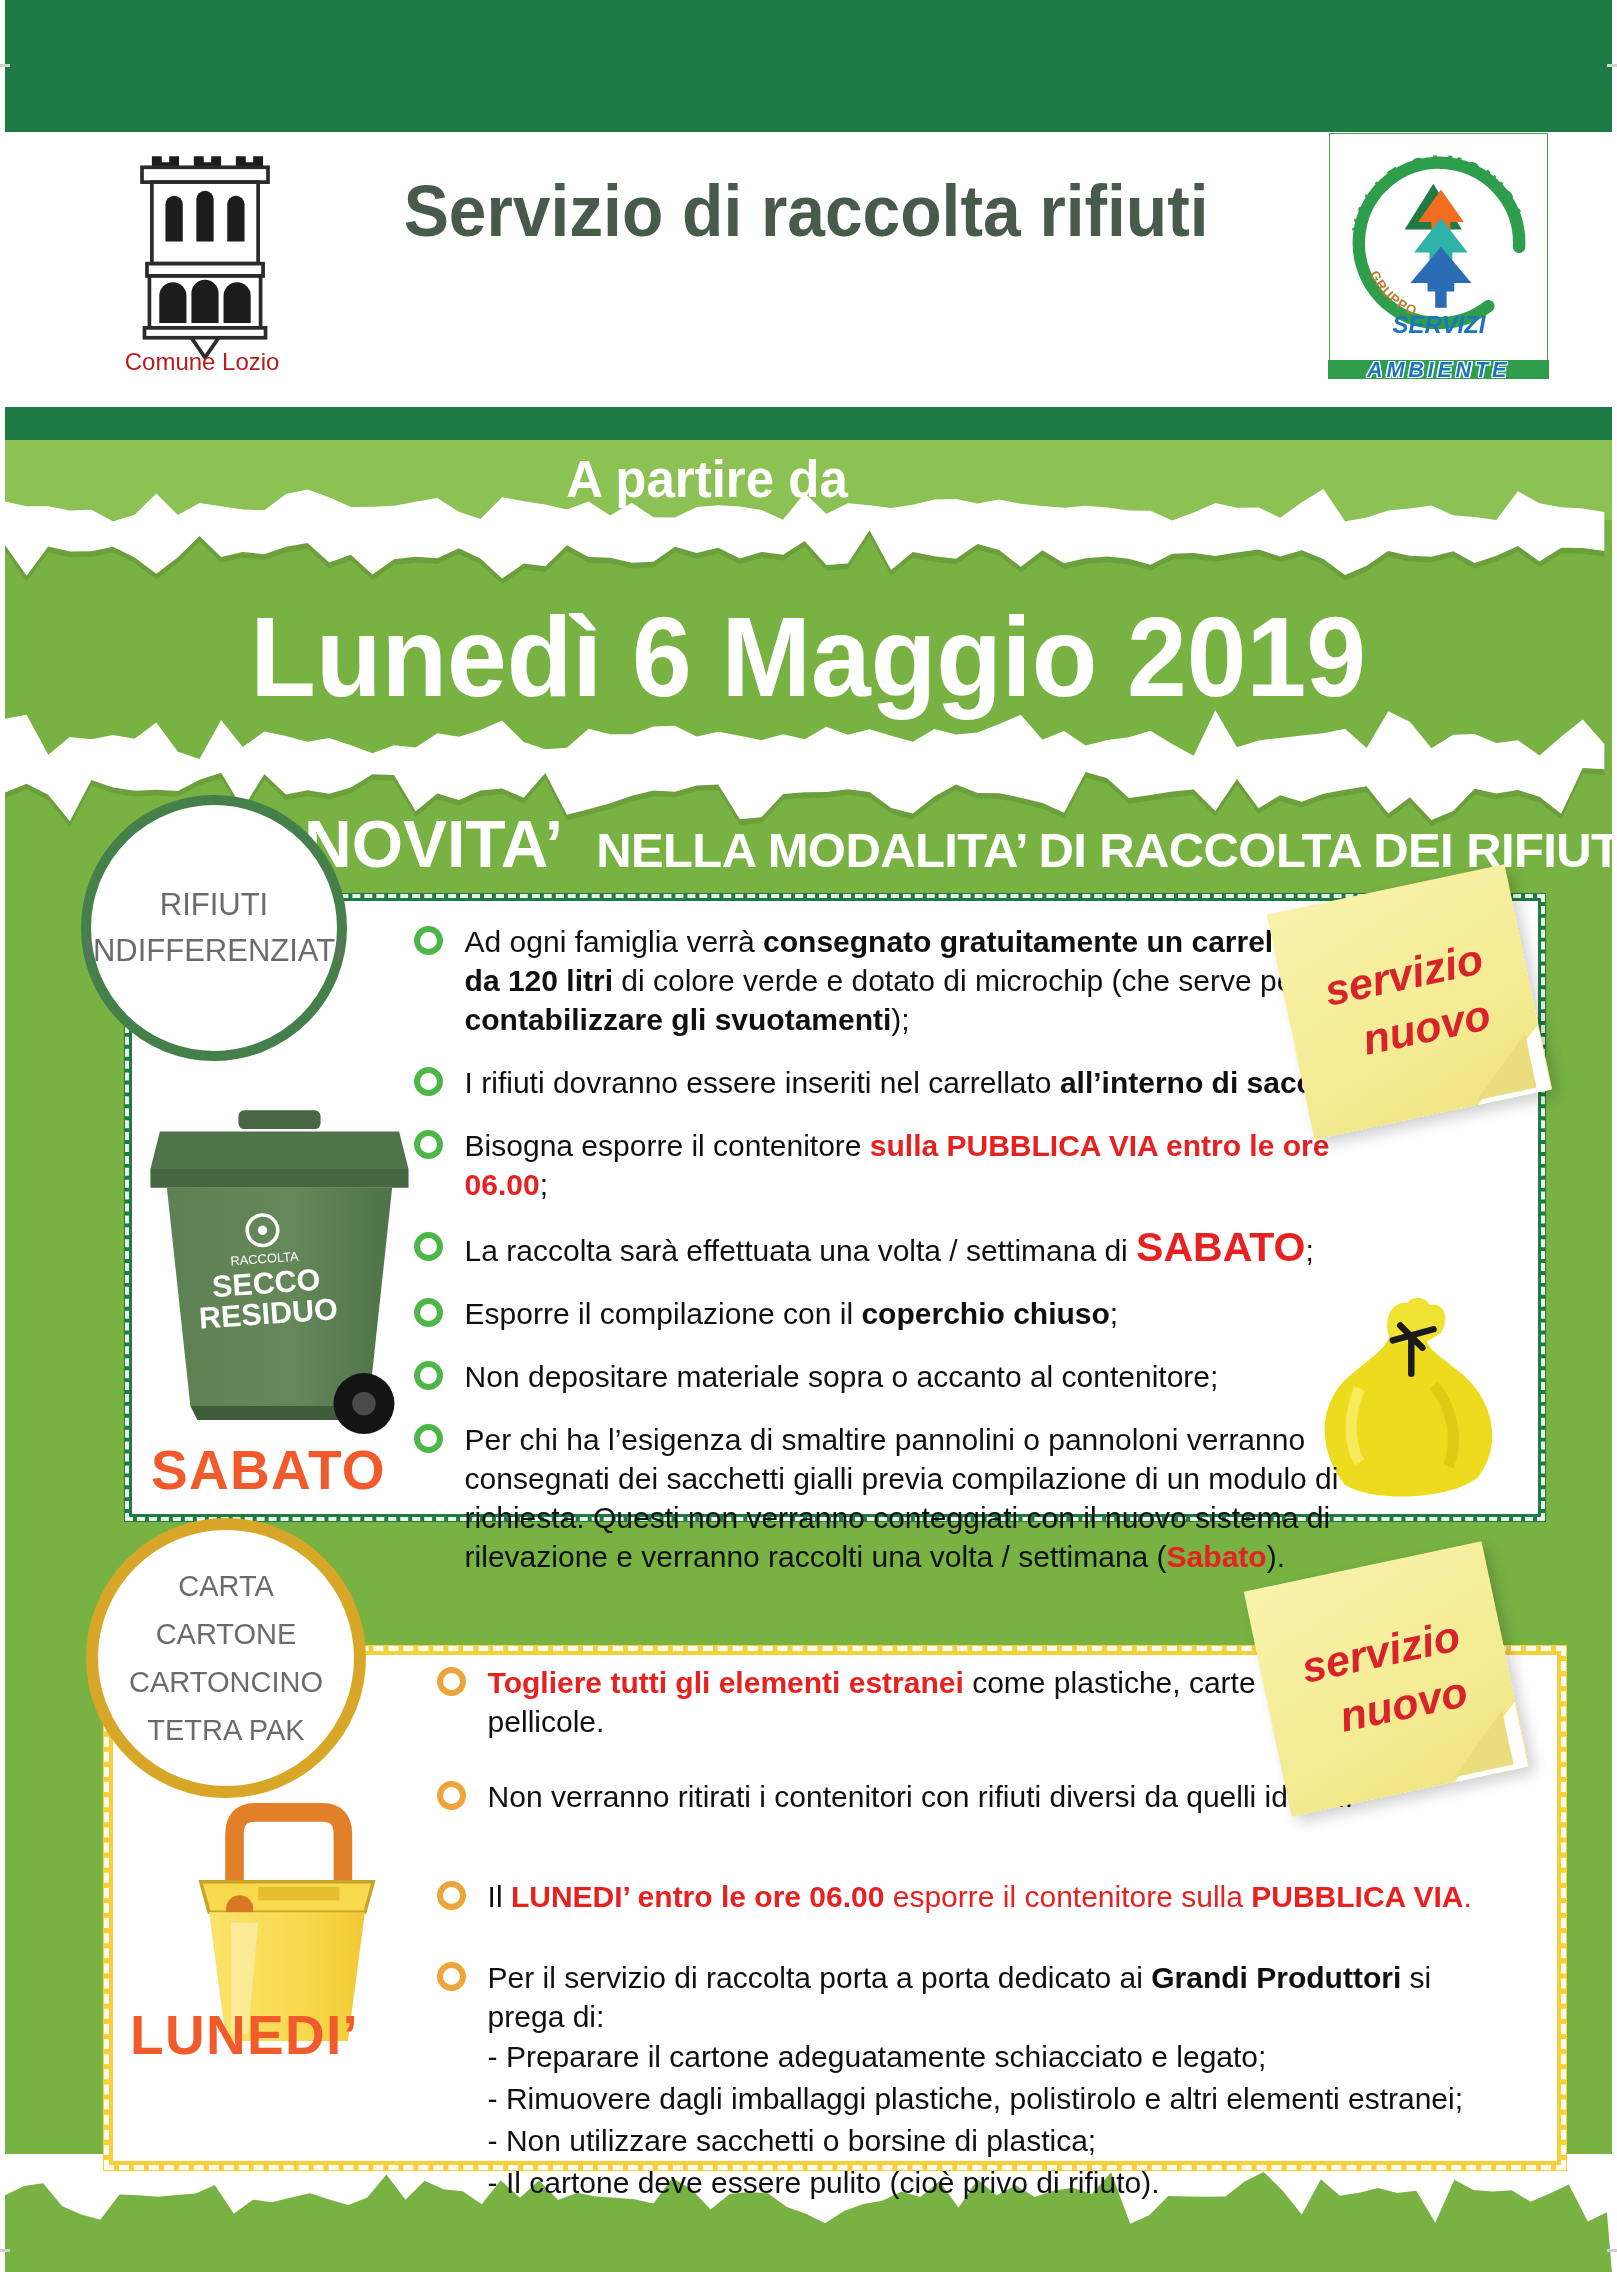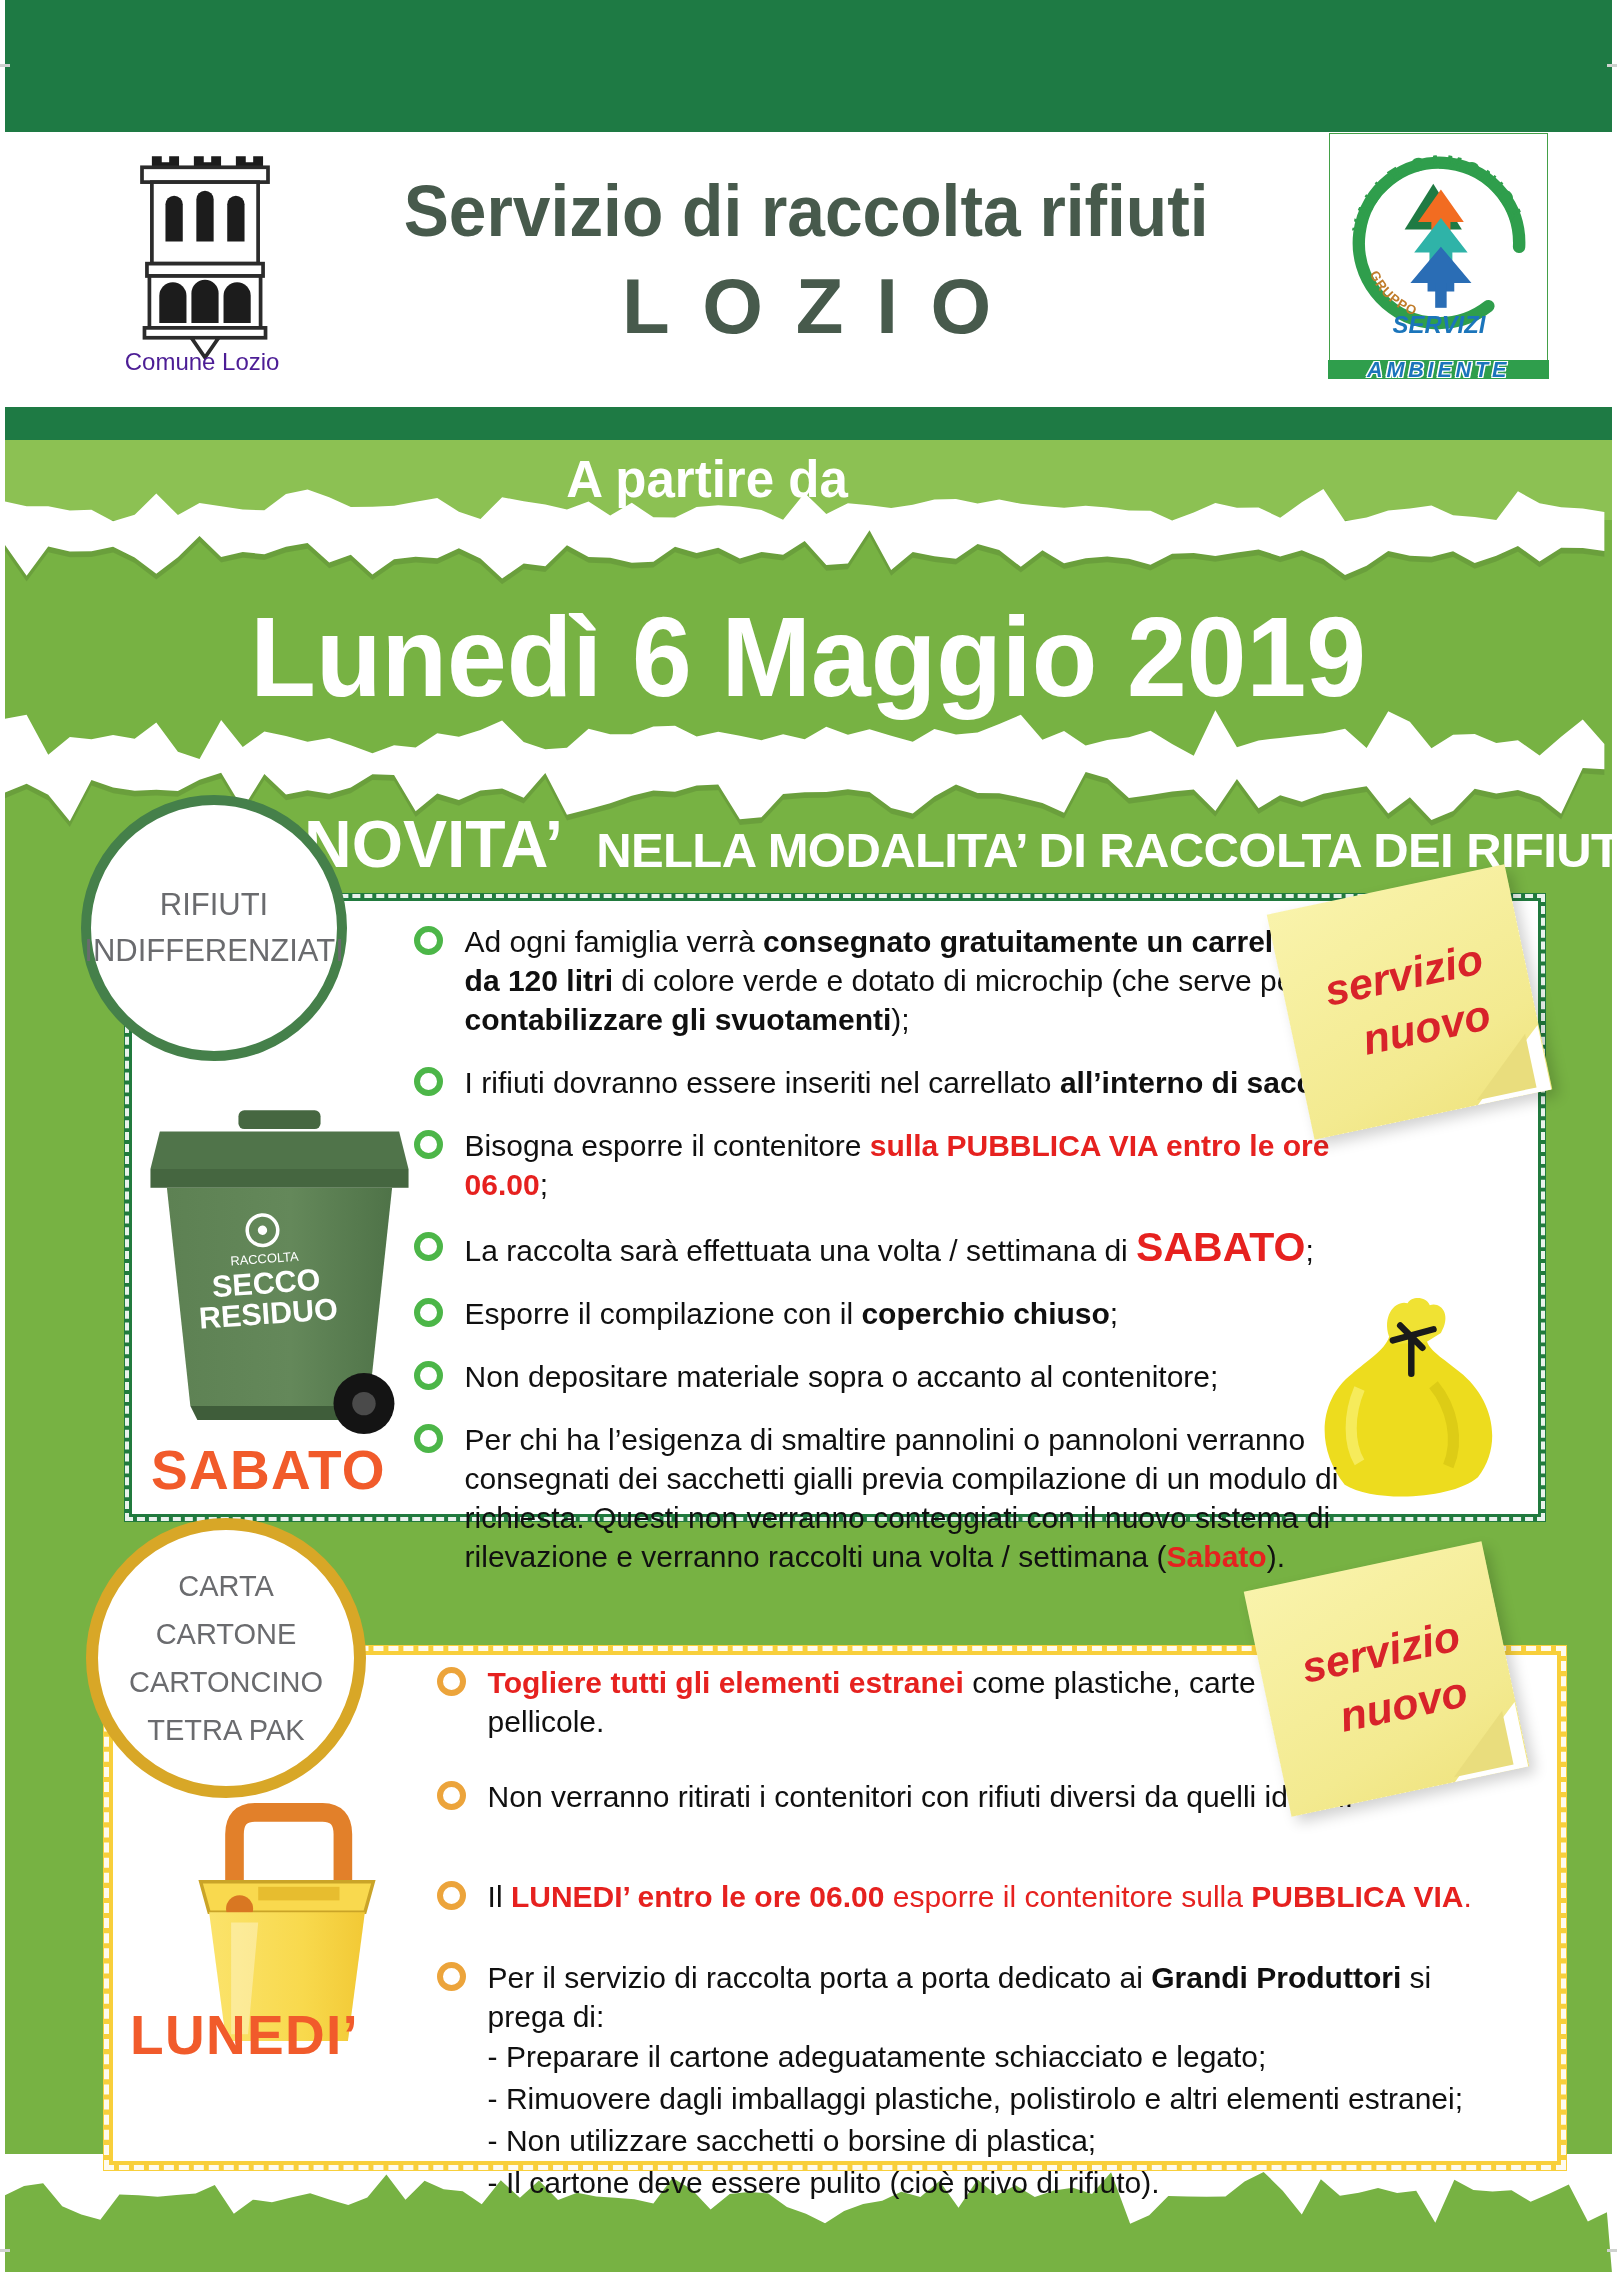"LOZIO" div.title-city { html: <div>LOZIO</div> -> none }
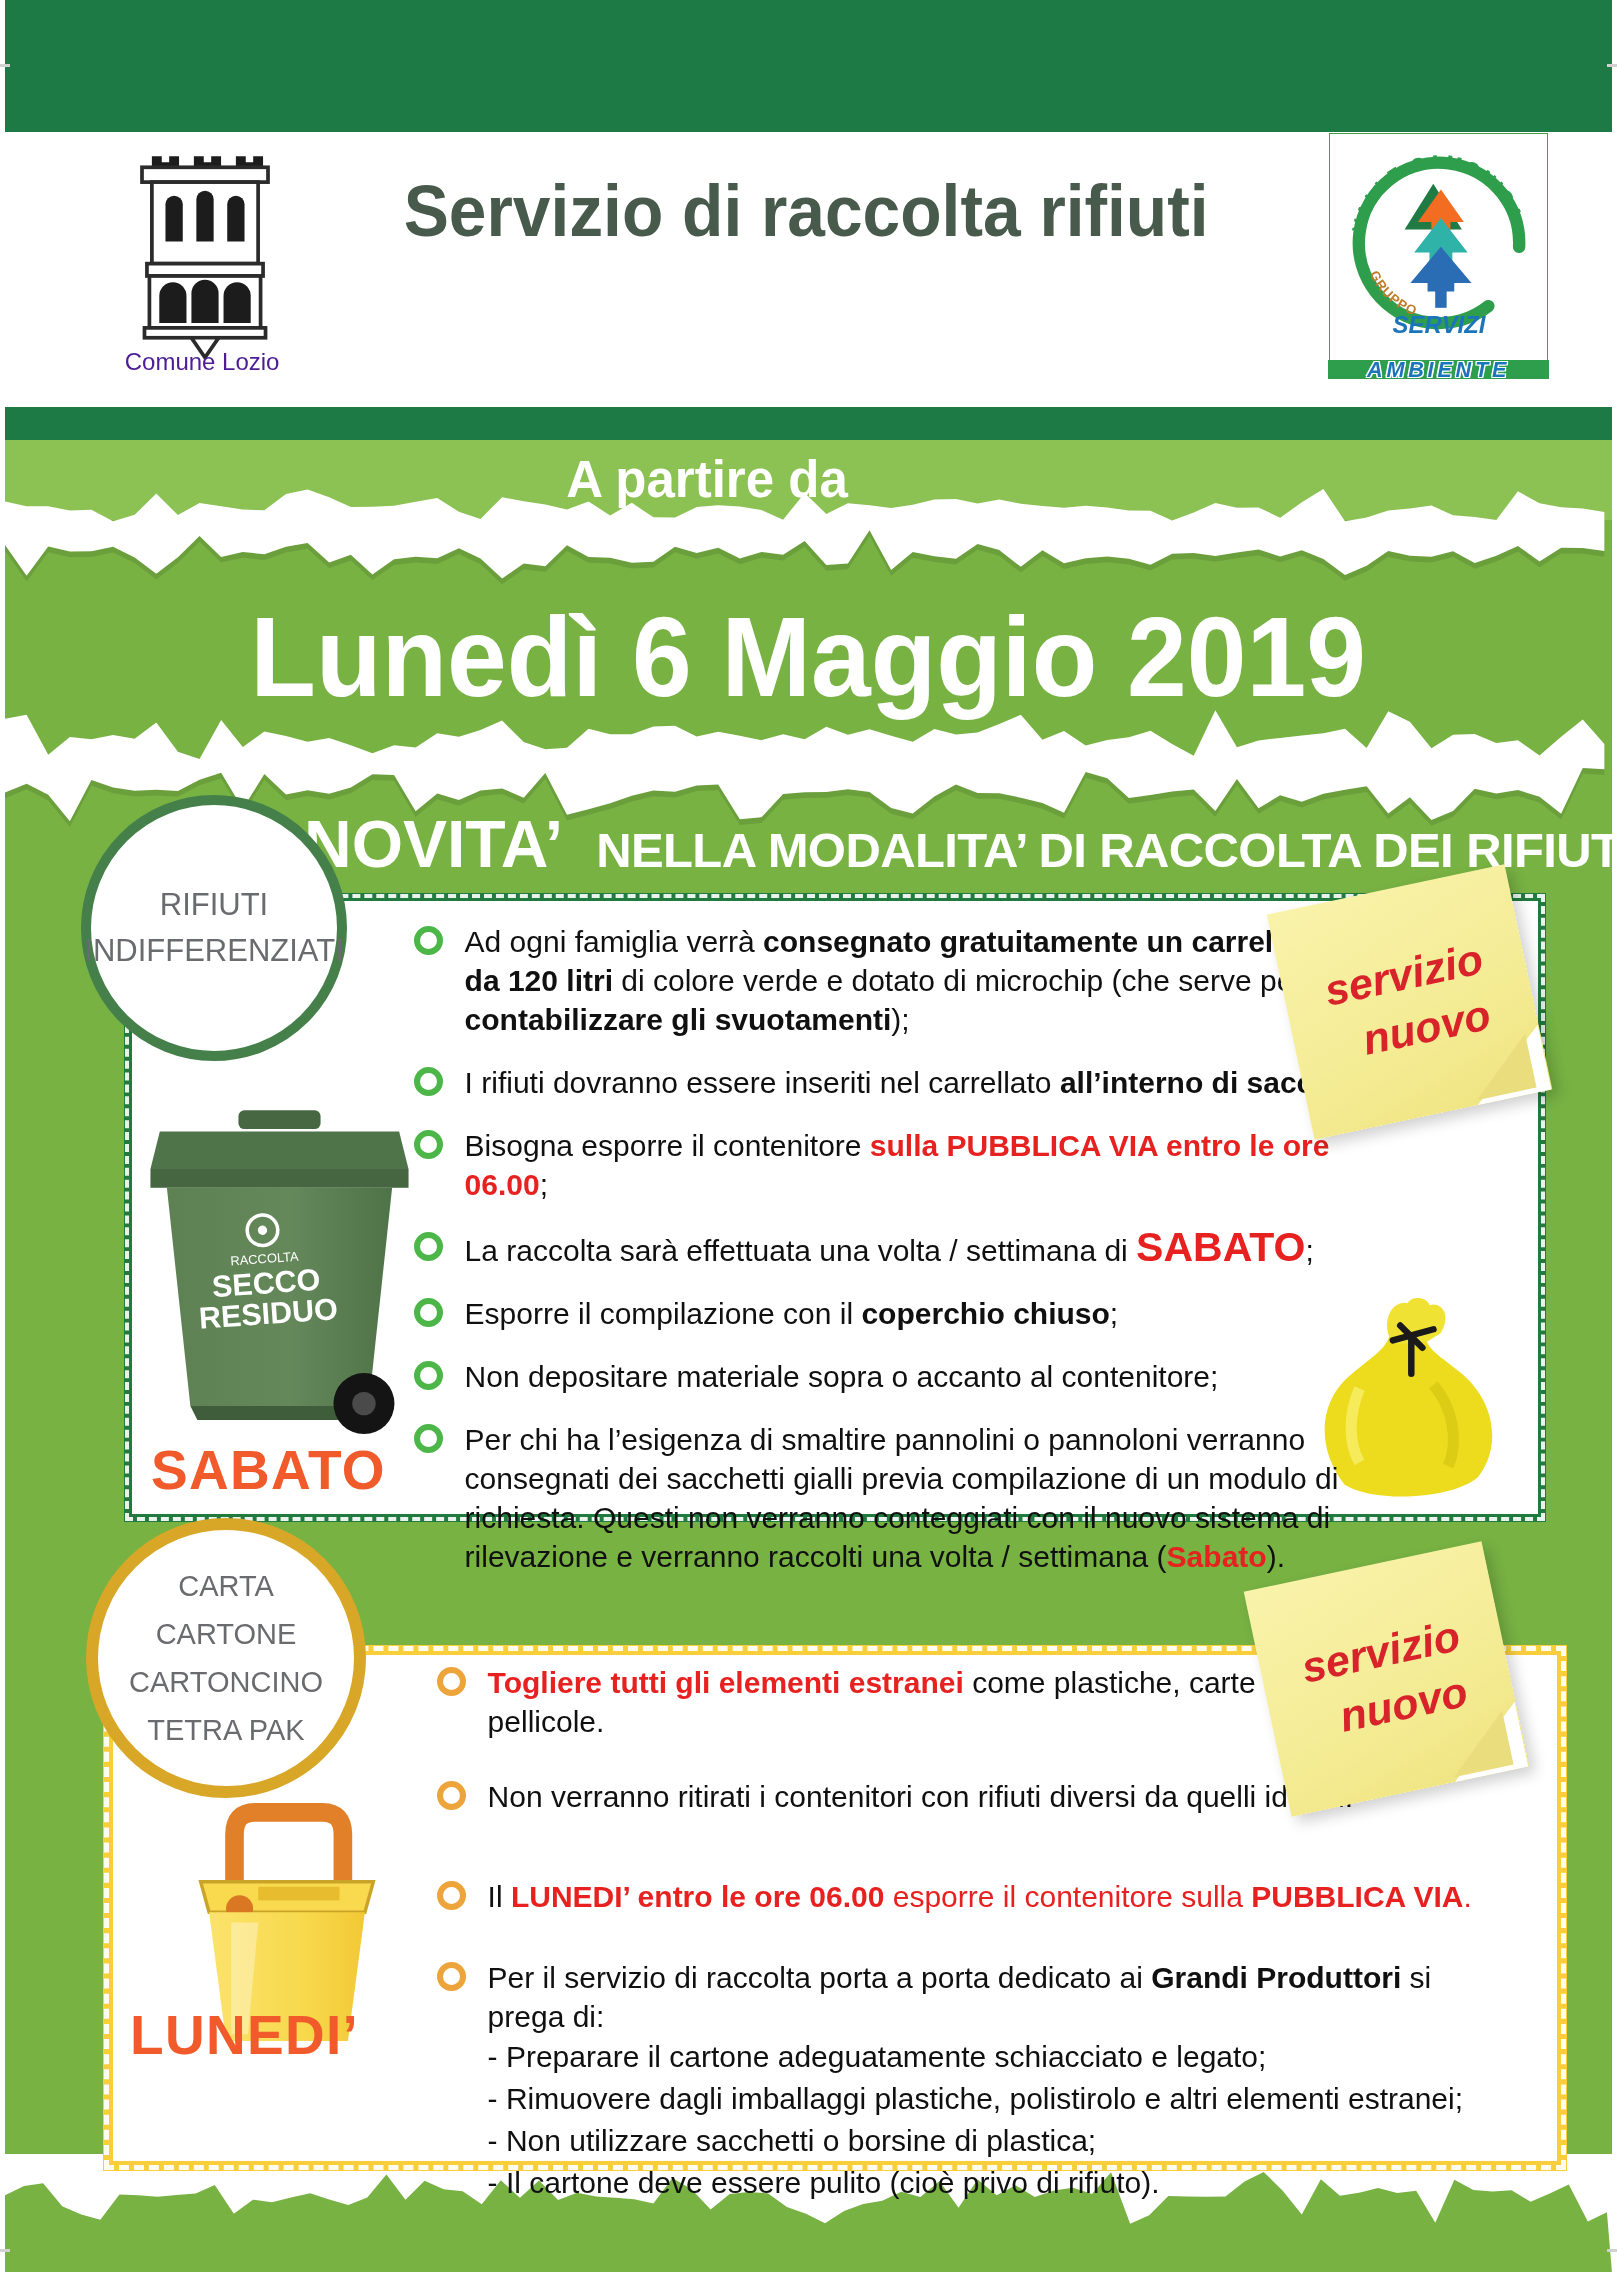"Comune Lozio" .comune-label { color: #4c1d95 -> #b91c1c }
